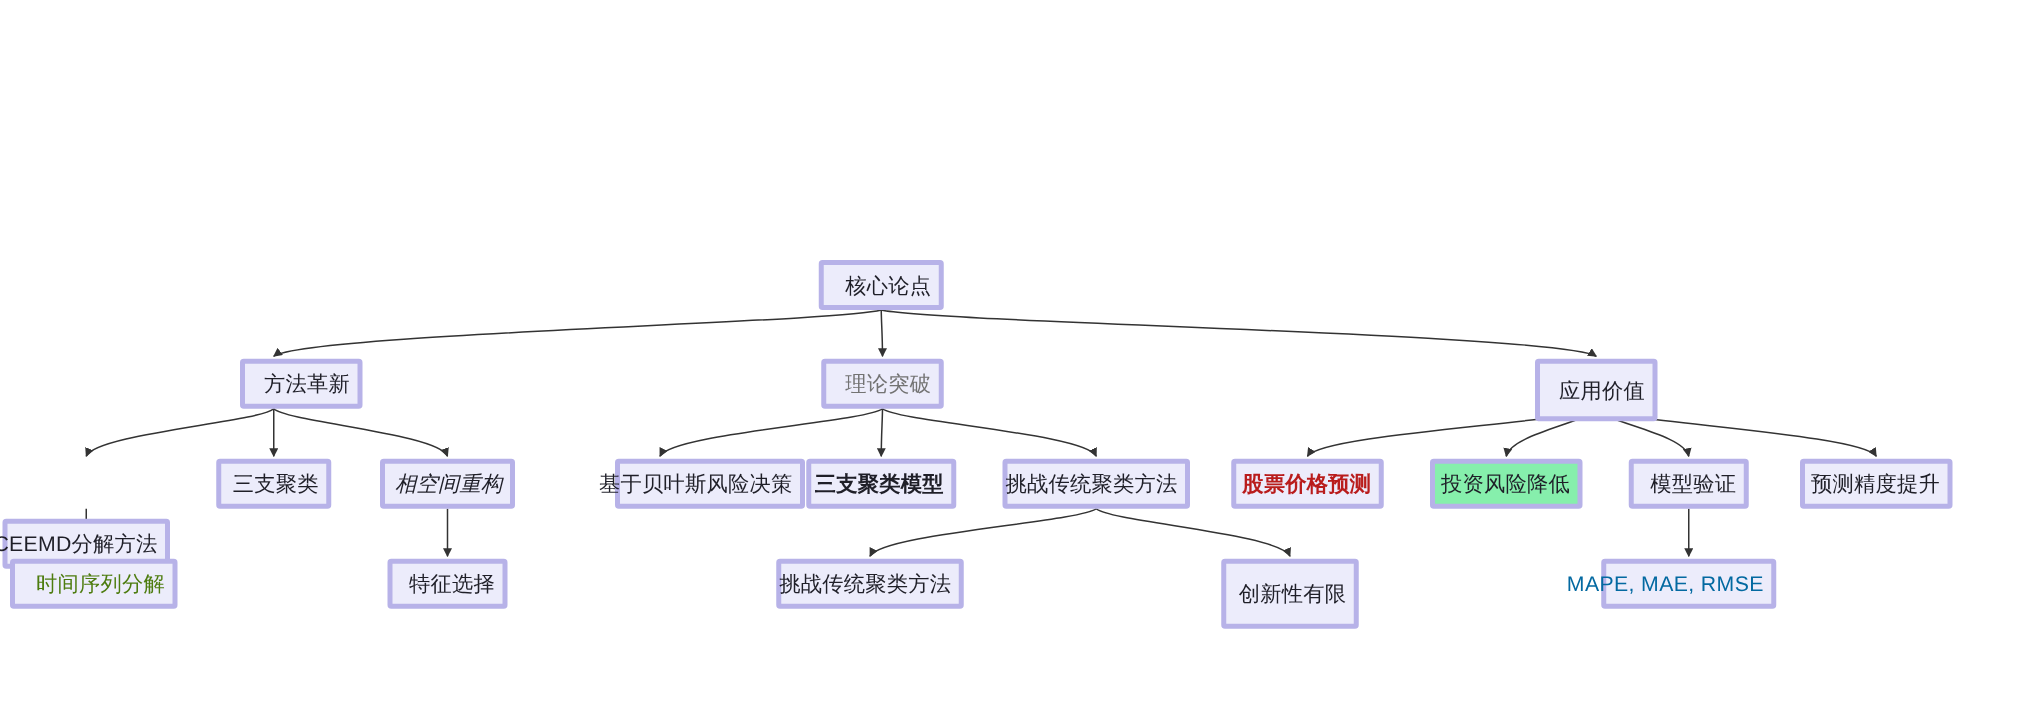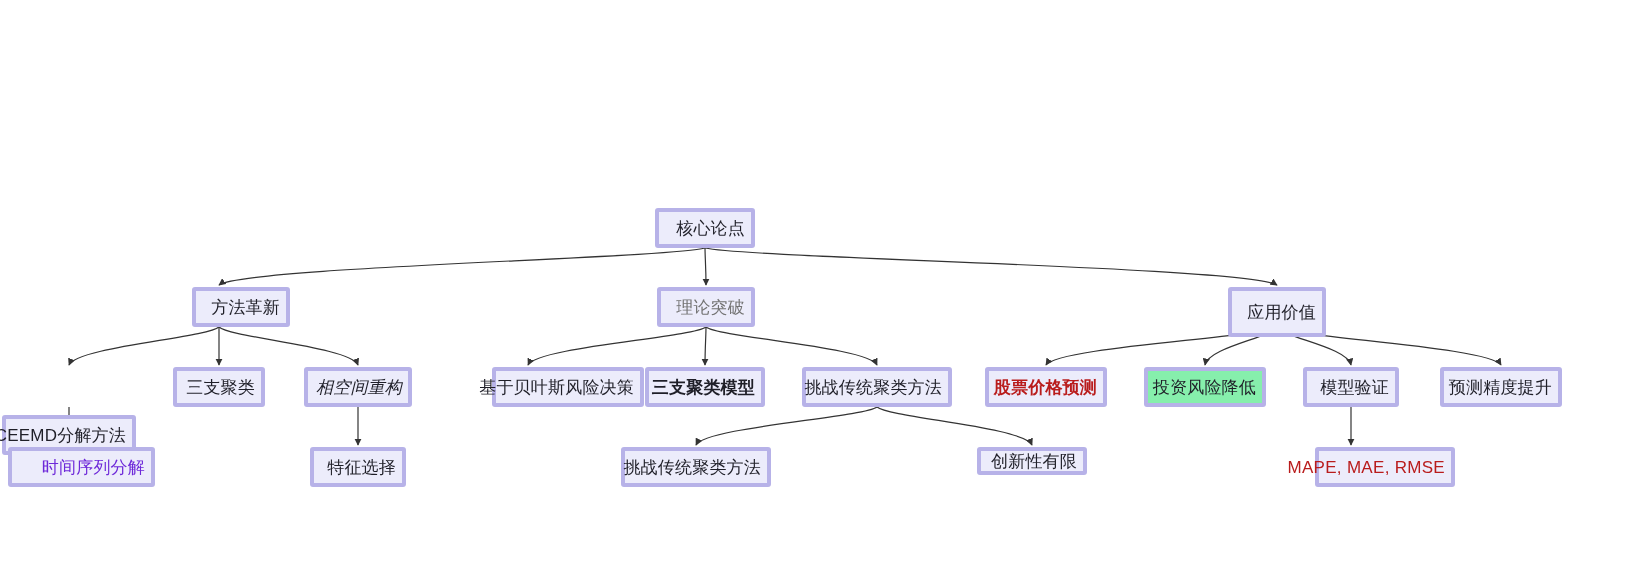"时间序列分解" div.node { color: #6d28d9 -> #4d7c0f; width: 147px -> 134px }
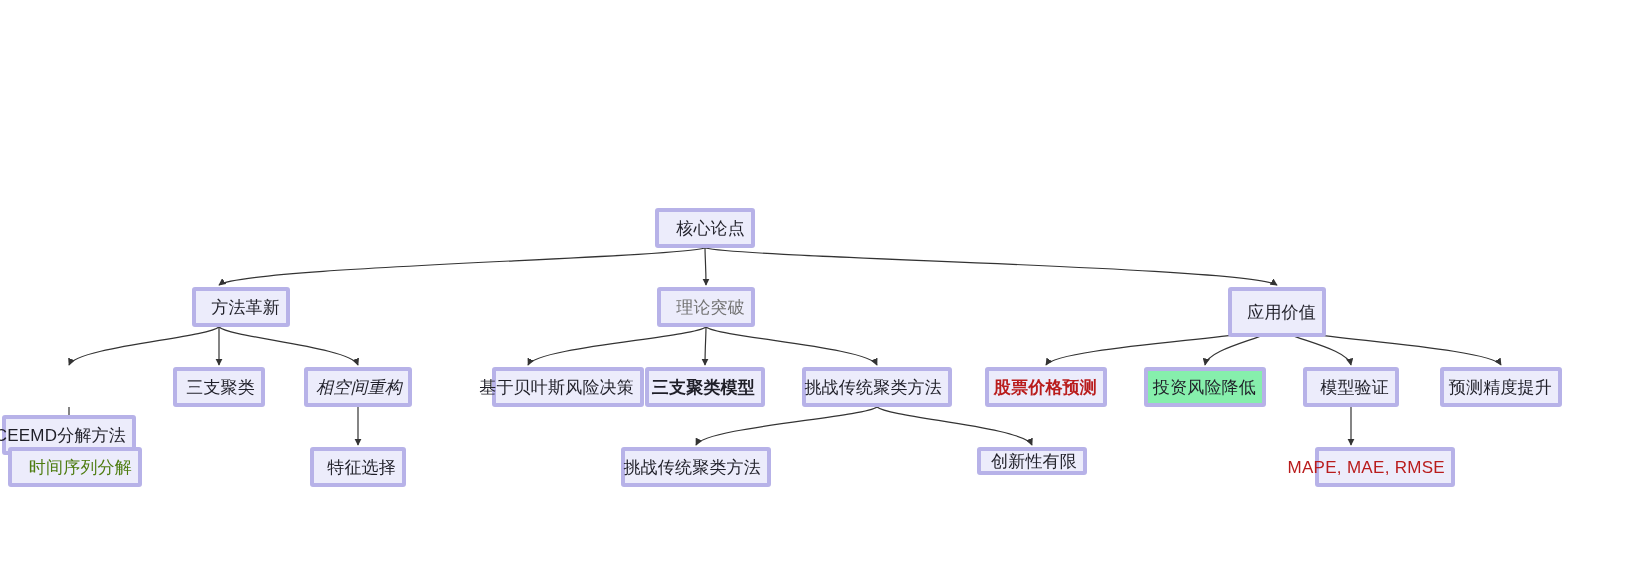"创新性有限" div.node { height: 28px -> 56px }
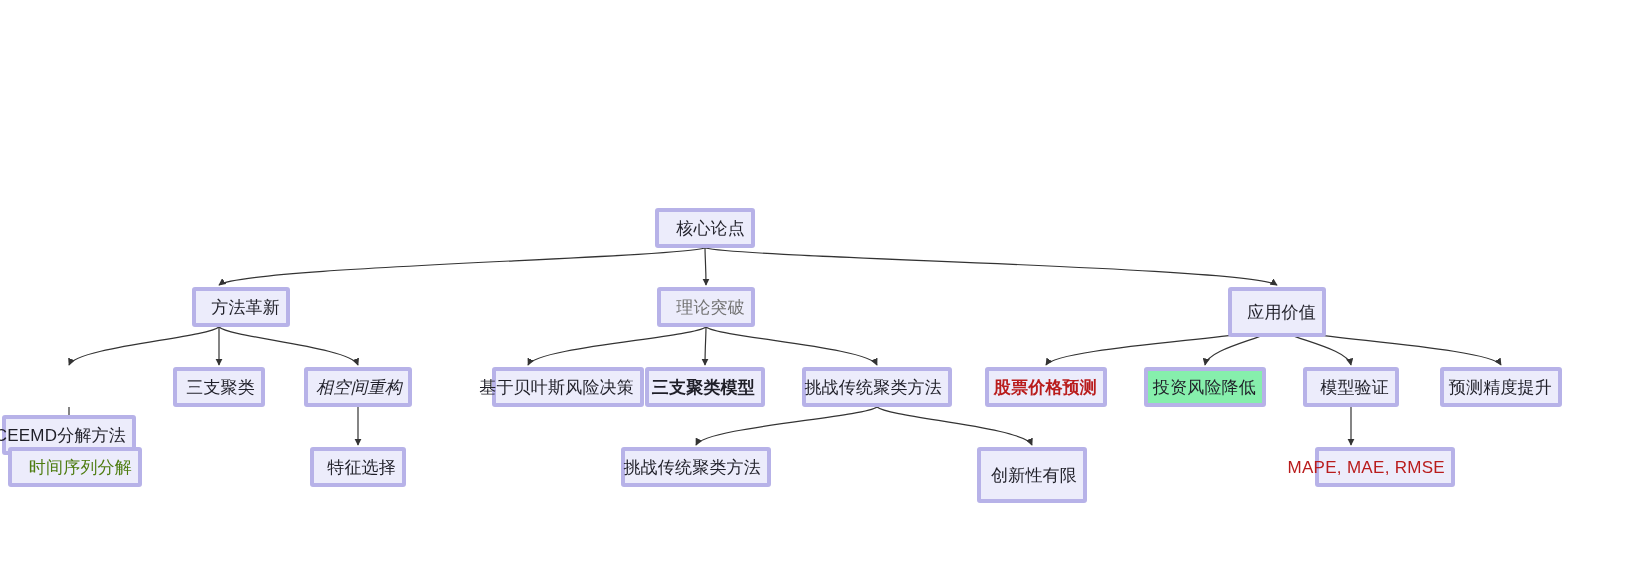"MAPE, MAE, RMSE" div.node { color: #b91c1c -> #0369a1; margin-left: 34px -> none }
